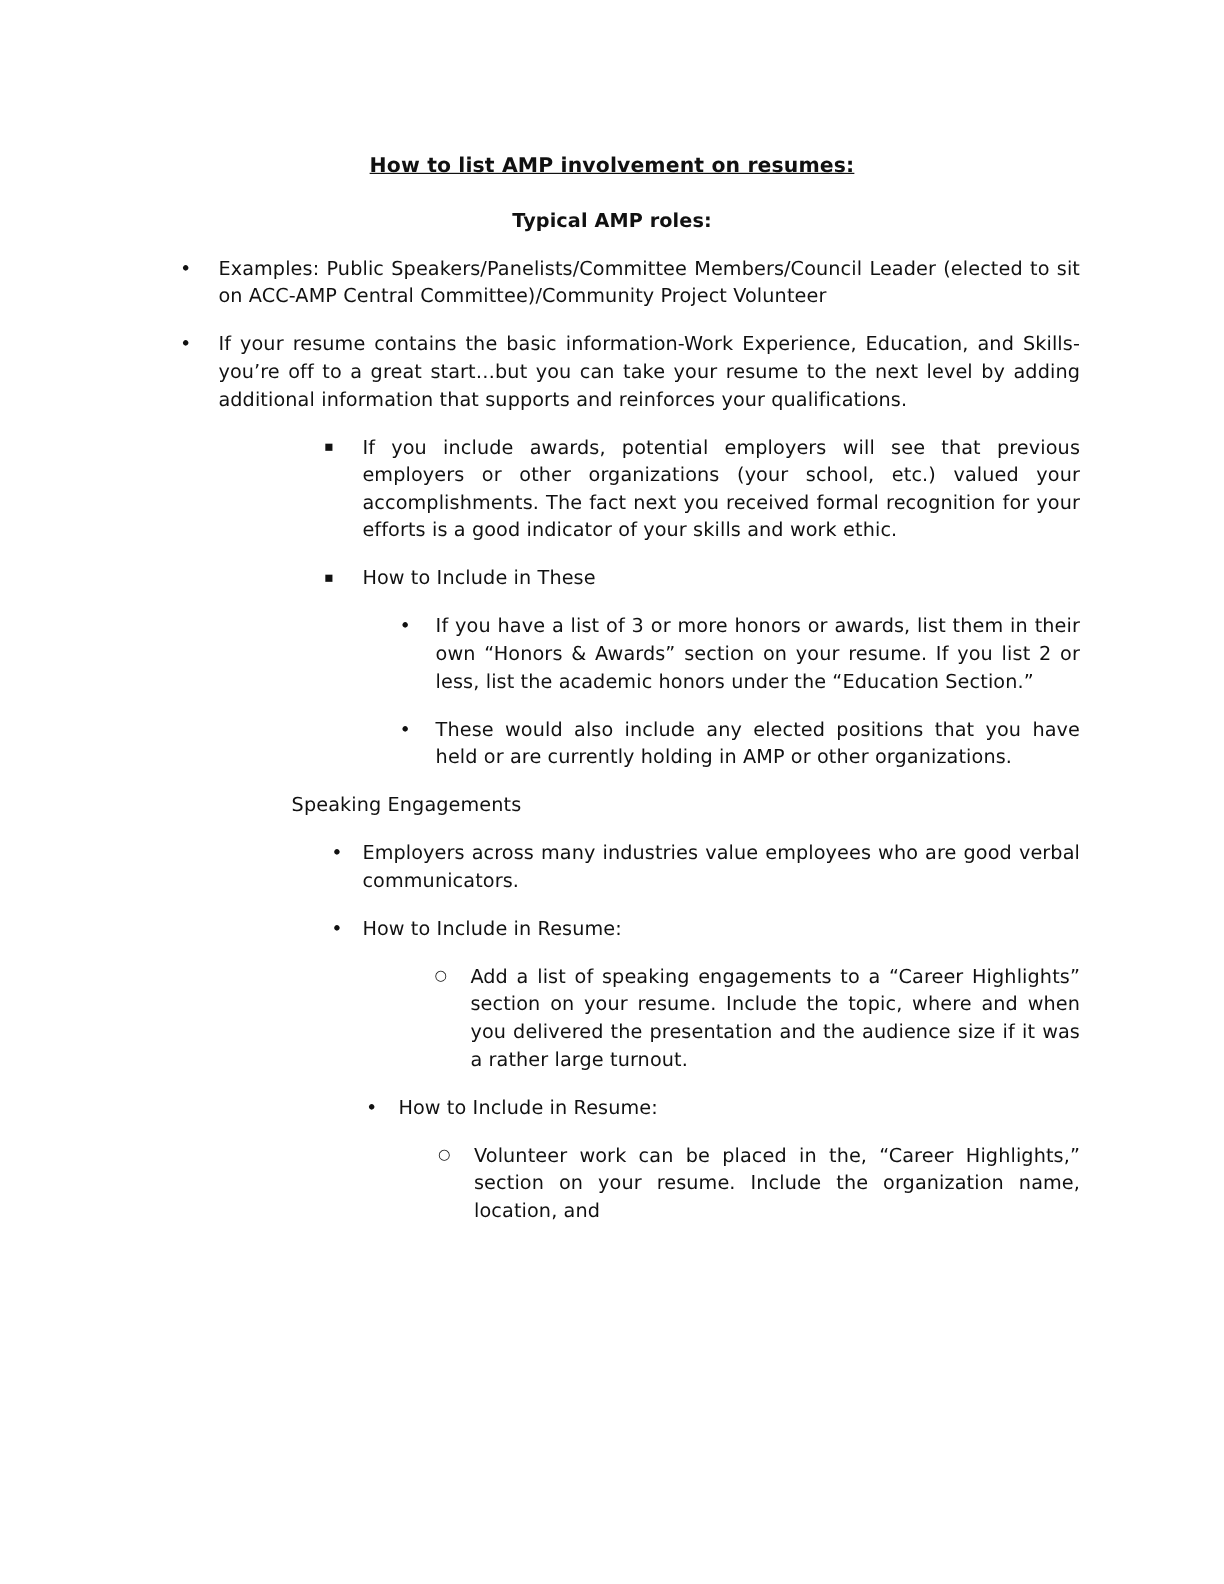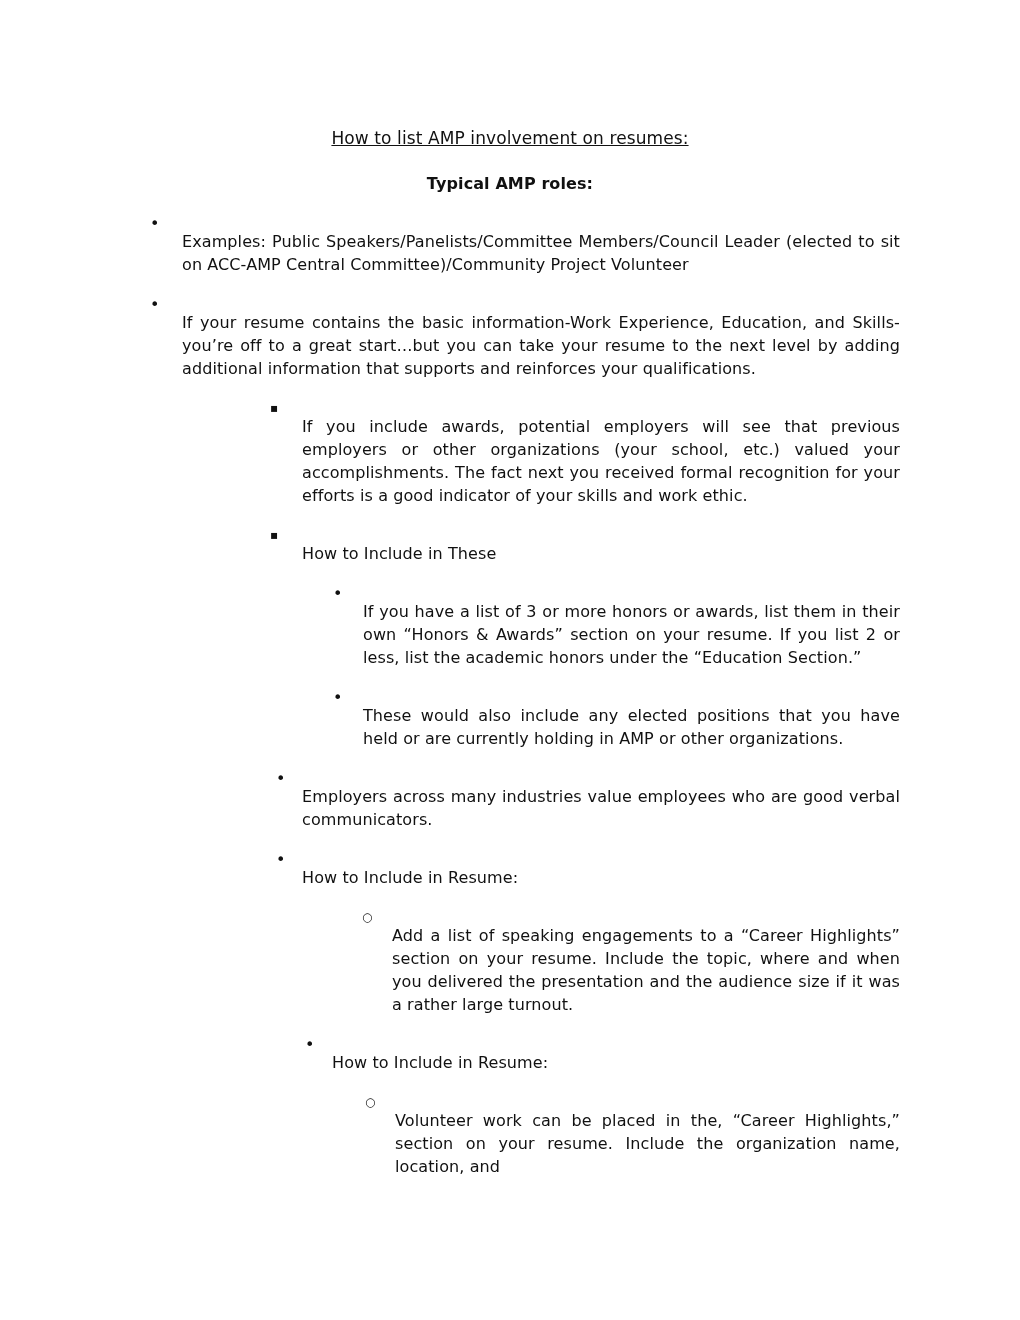"How to list AMP involvement" .doc-title { font-weight: normal -> bold }
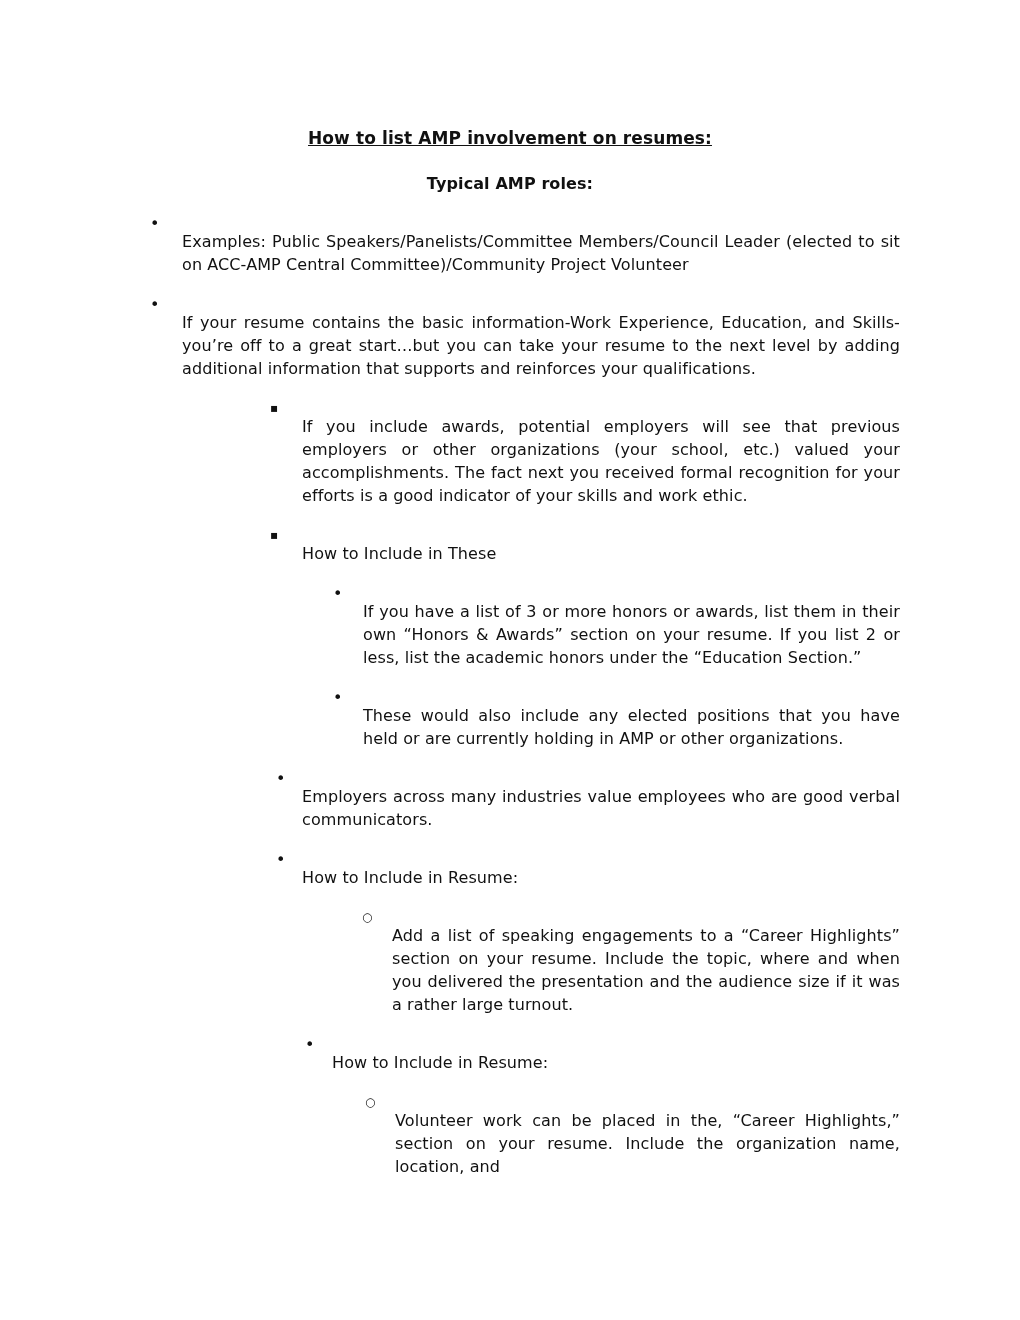"Examples: Public" .li .txt { margin-top: 18px -> none }
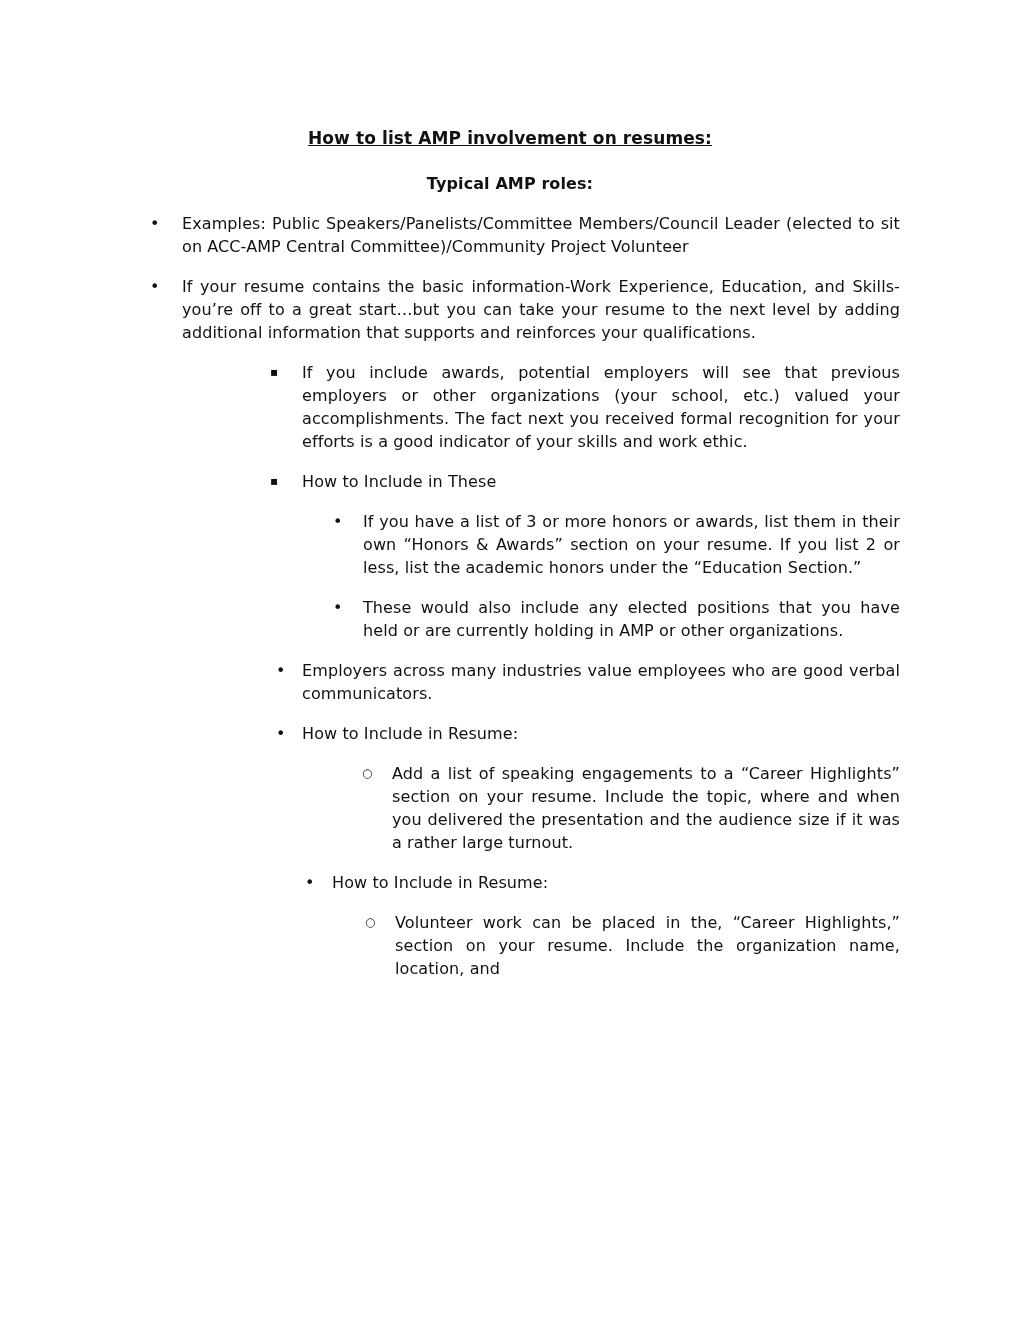"Speaking Engagements" div.subheading { html: none -> <div>Speaking Engagements</div> }
